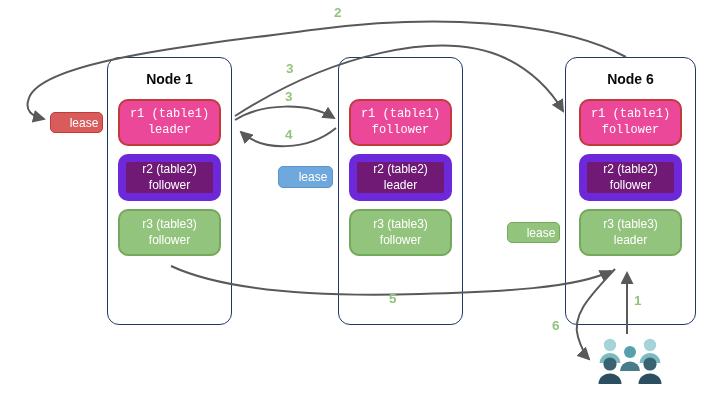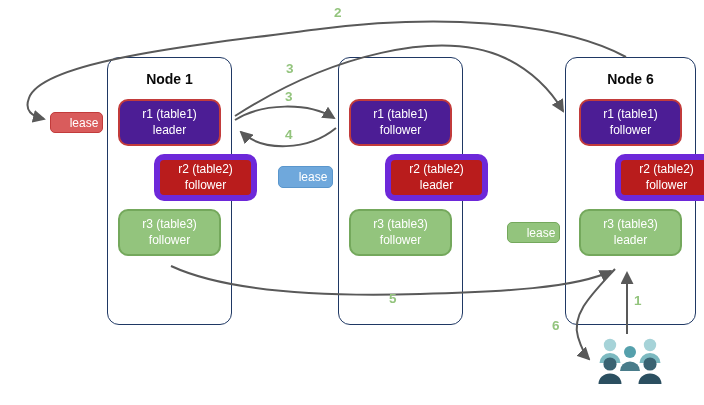"r1 (table1)" .replica.red { background: #4c1d95 -> #ec4899; font-family: none -> Liberation Mono, monospace }
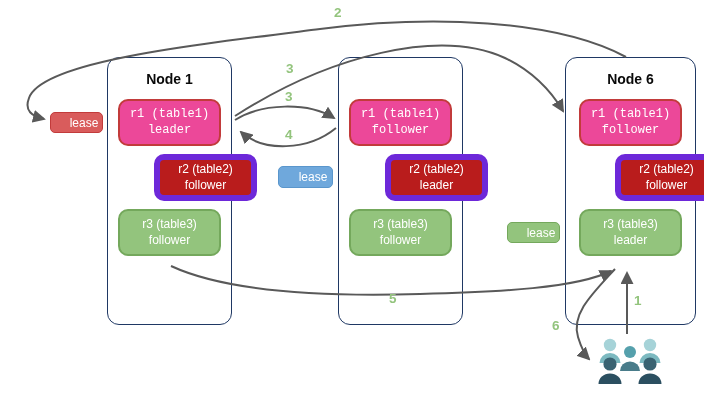"r2 (table2)" .replica.blue { background: #b91c1c -> #701a75; border: 6px solid #6d28d9 -> 8px solid #6d28d9; margin-left: 36px -> none }
